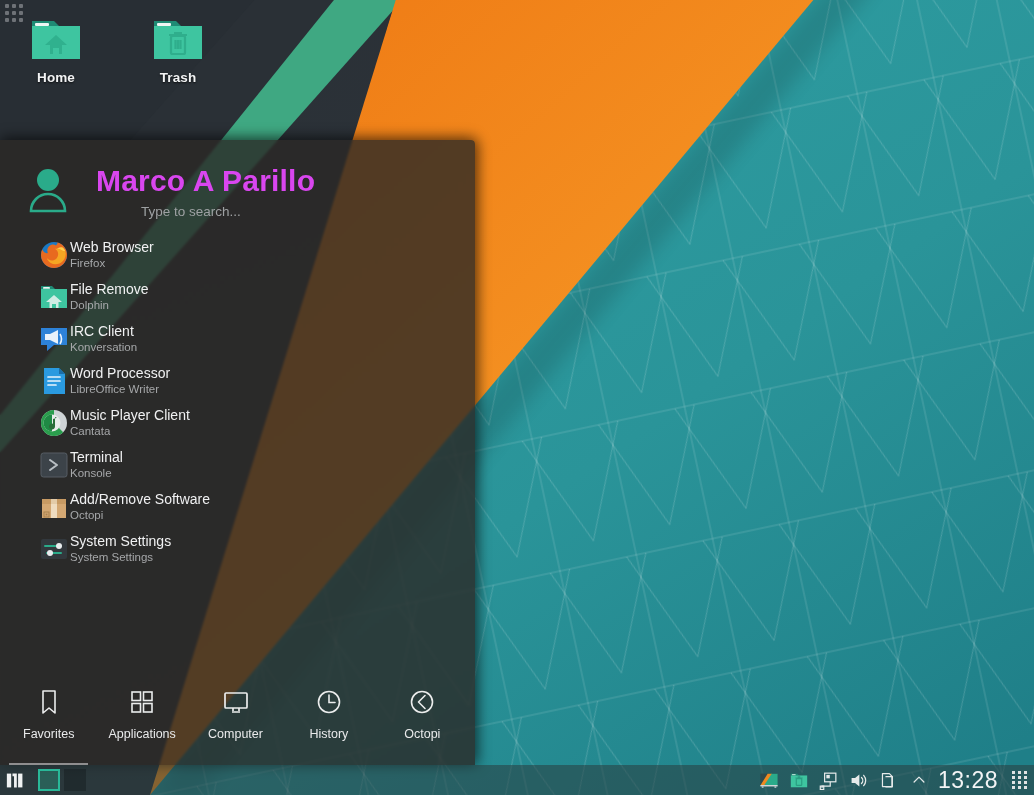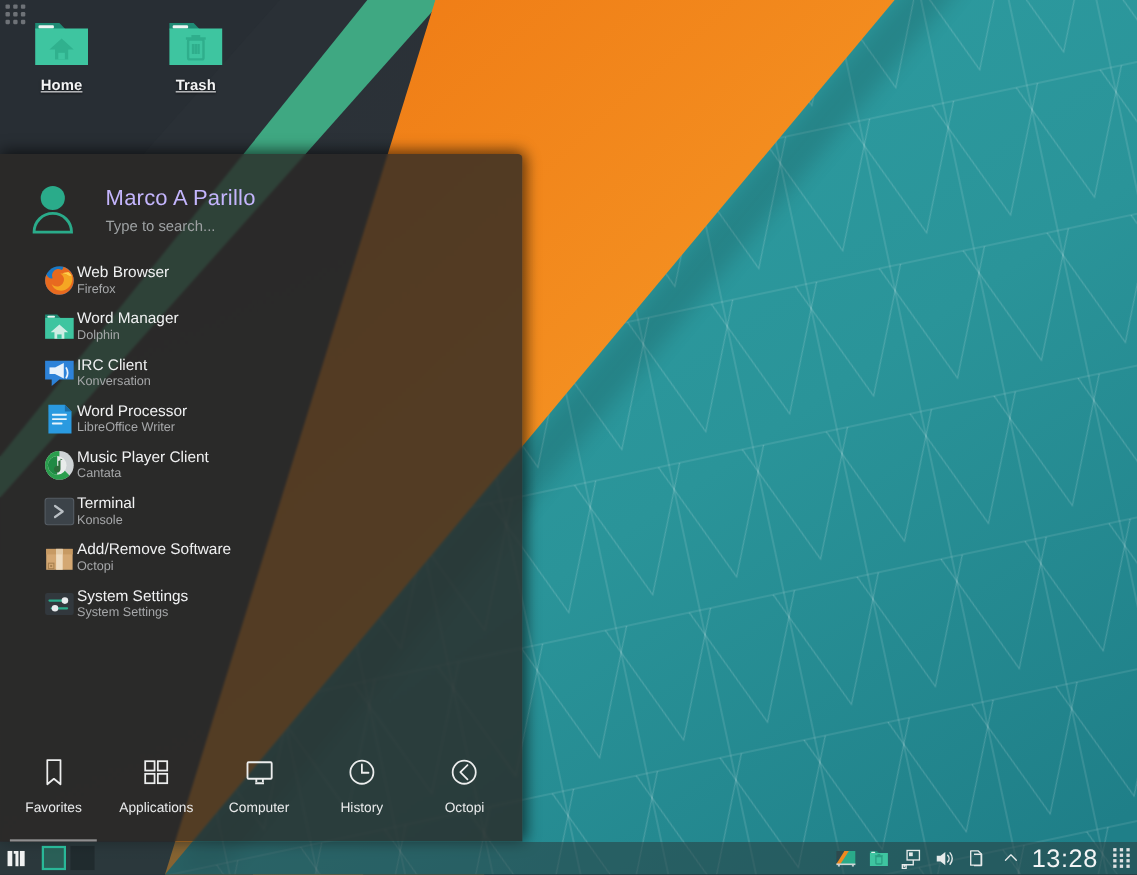"Home" .dicon .label { text-decoration: underline -> none }
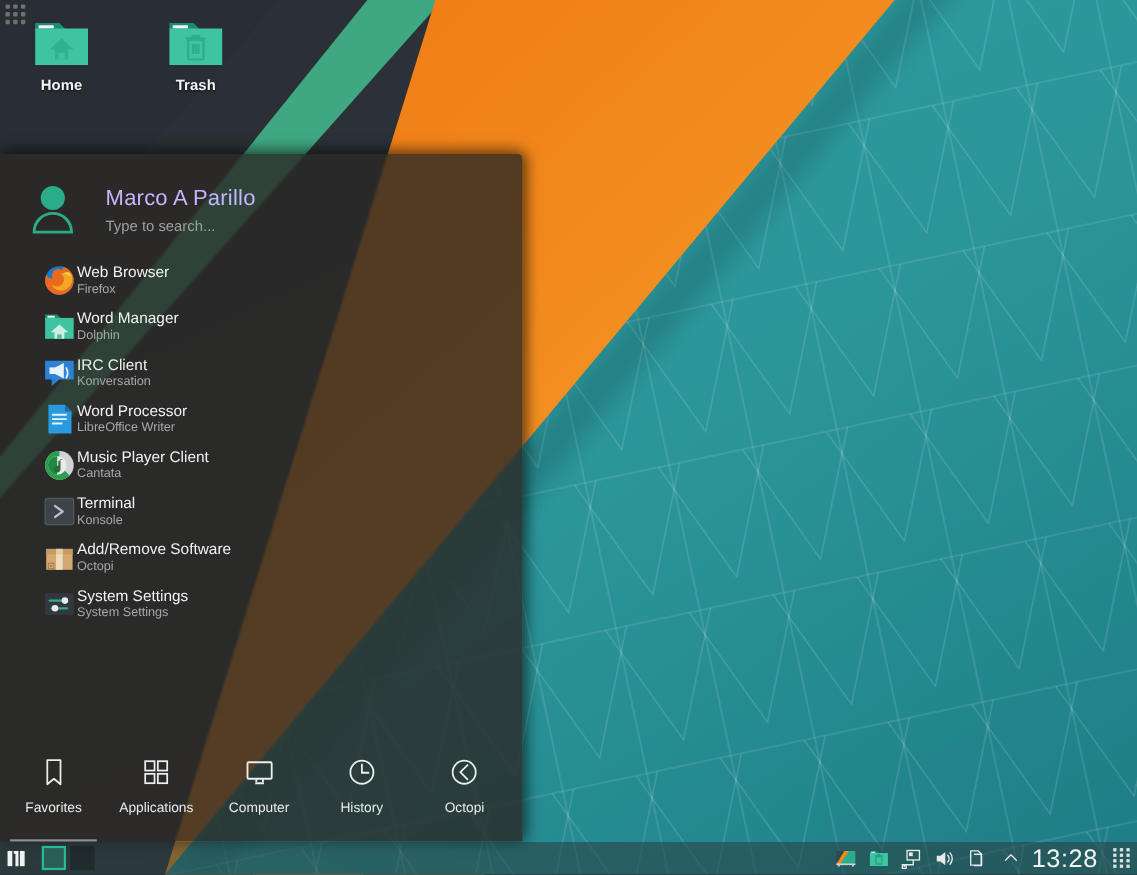"Marco A Parillo" #username { color: #c4b5fd -> #d946ef; font-size: 20px -> 30px; font-weight: 400 -> 700 }
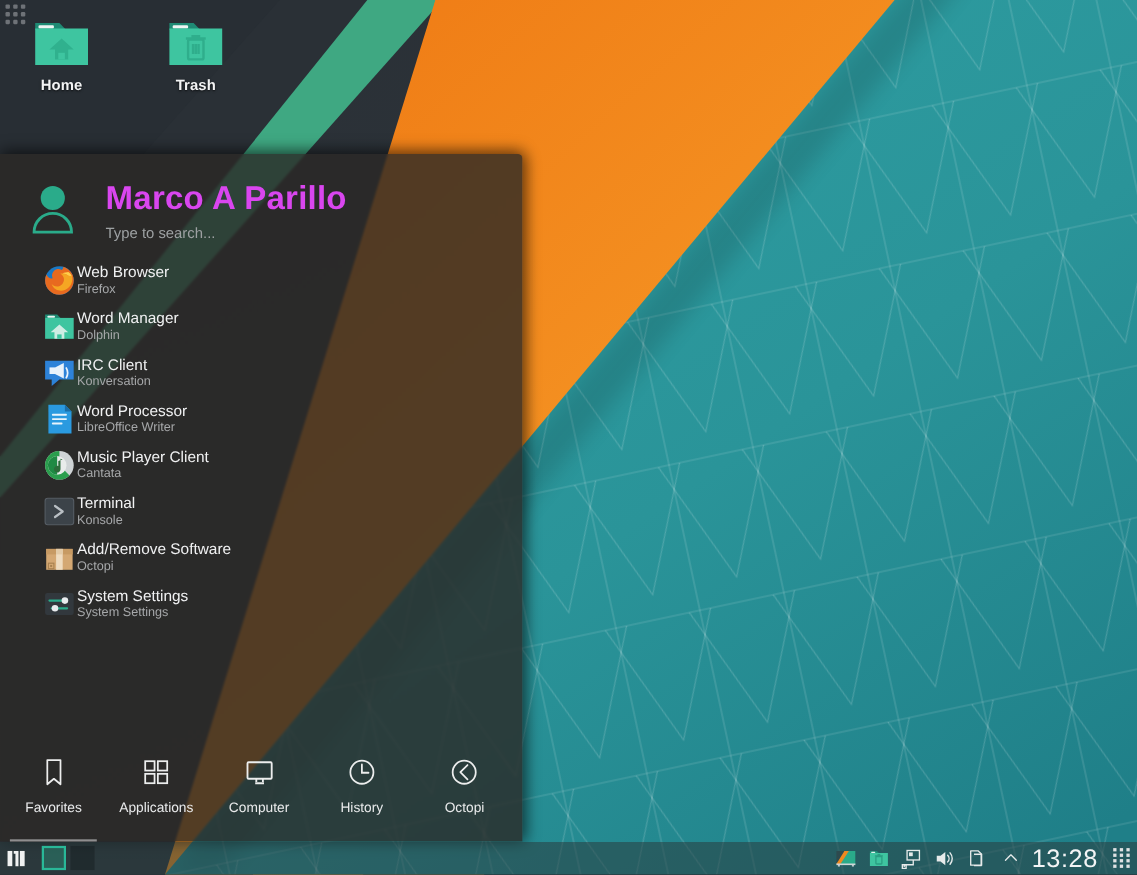"Type to search..." #searchbox { margin-left: none -> 45px }
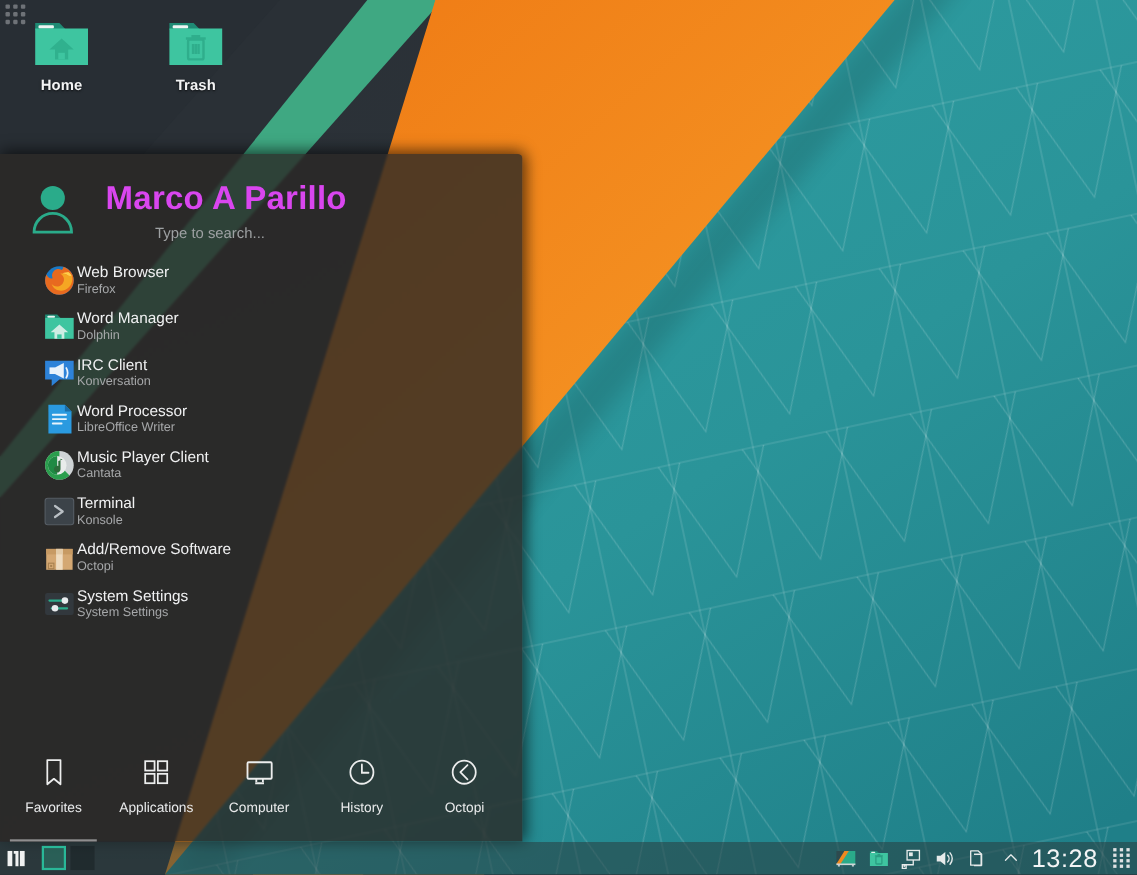"Word Manager" span.name { text: Word Manager -> File Remove }
